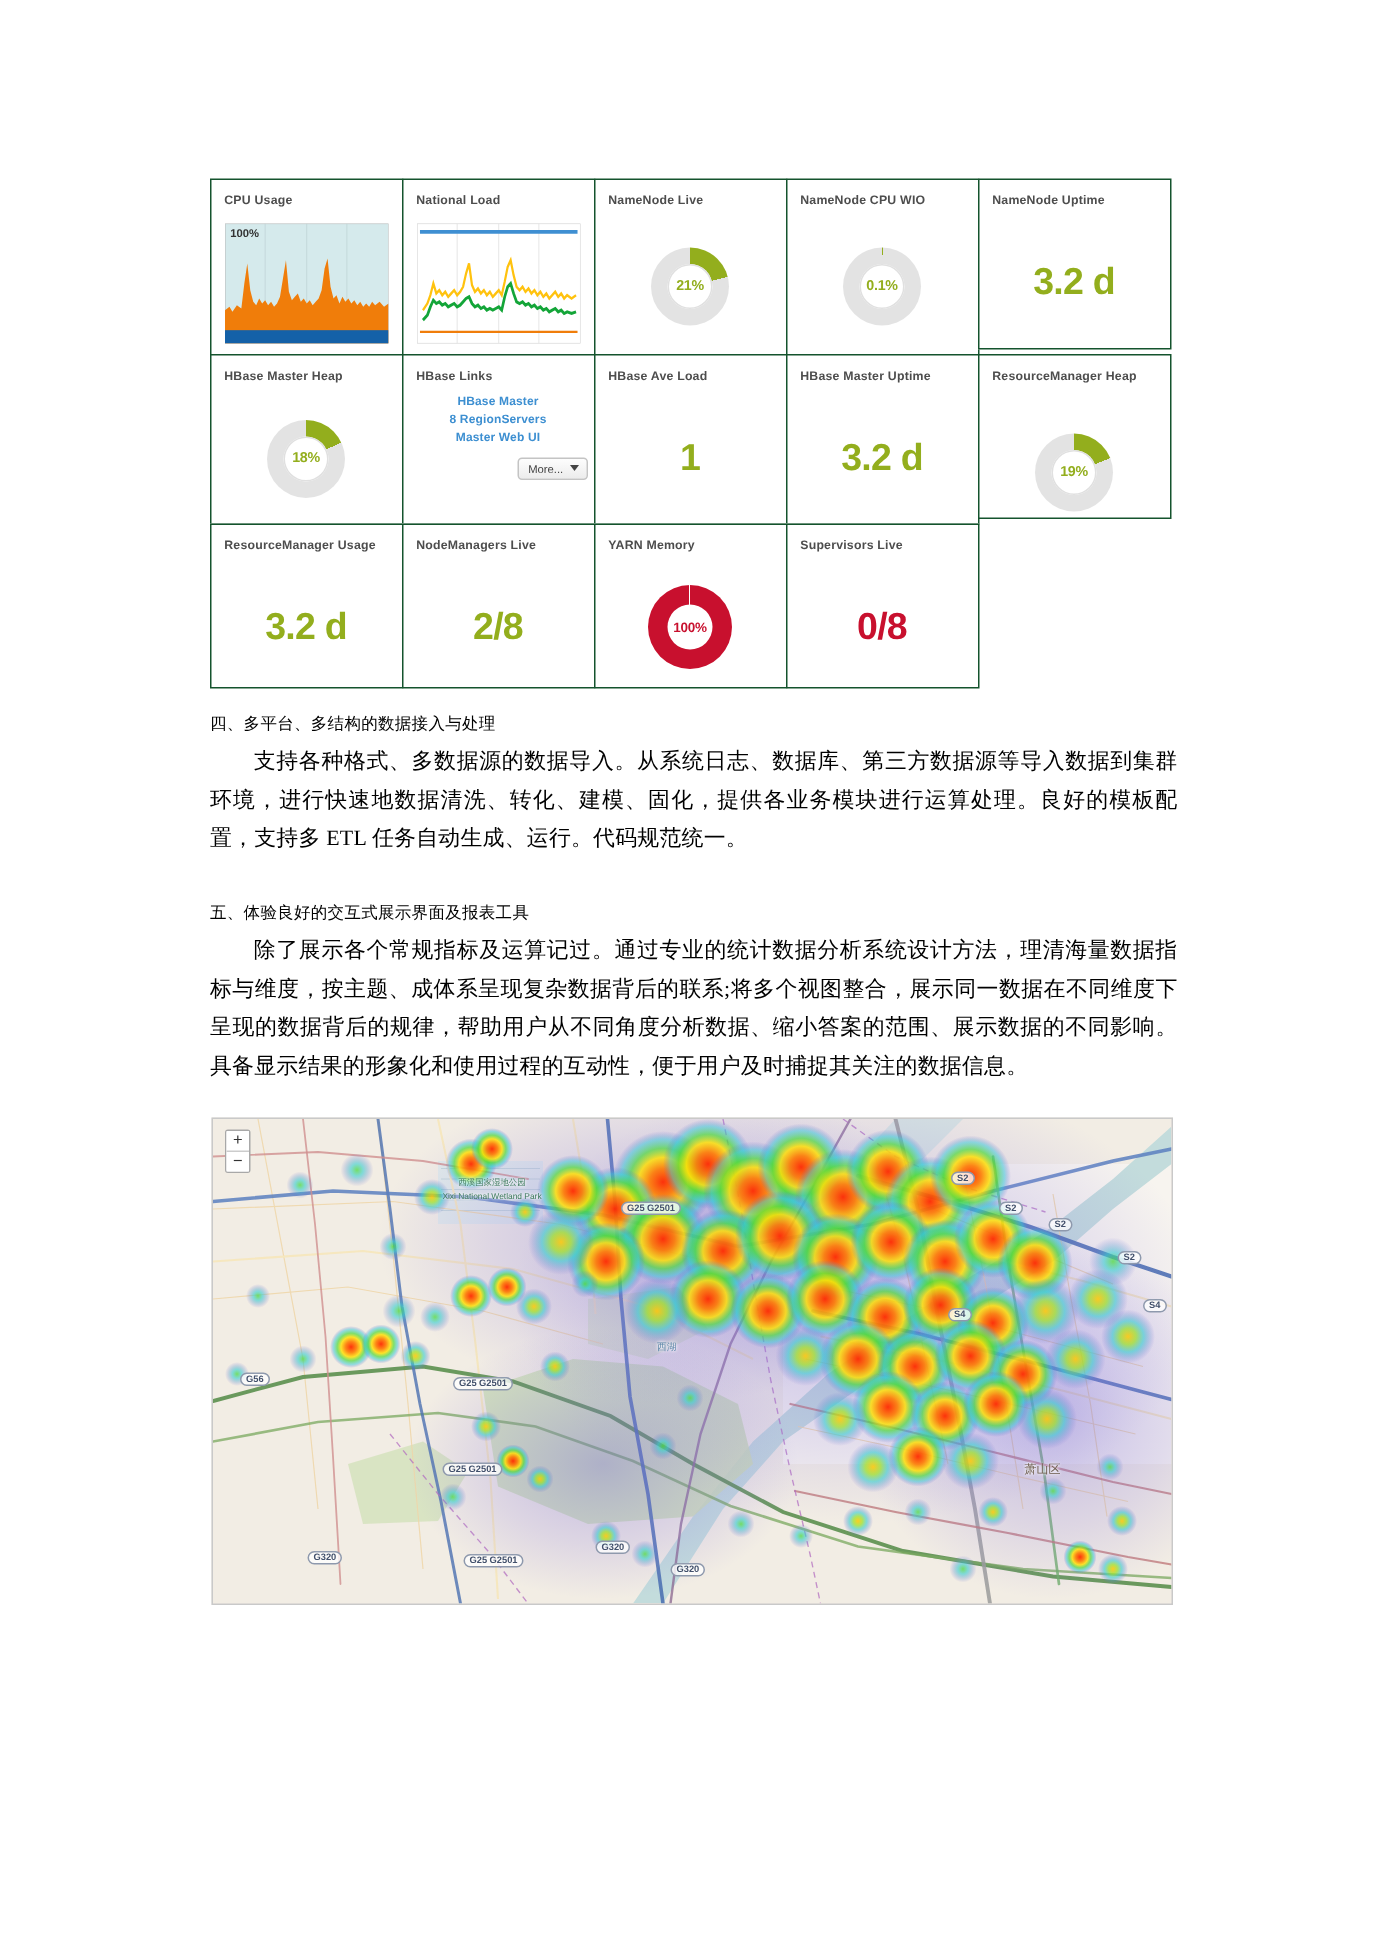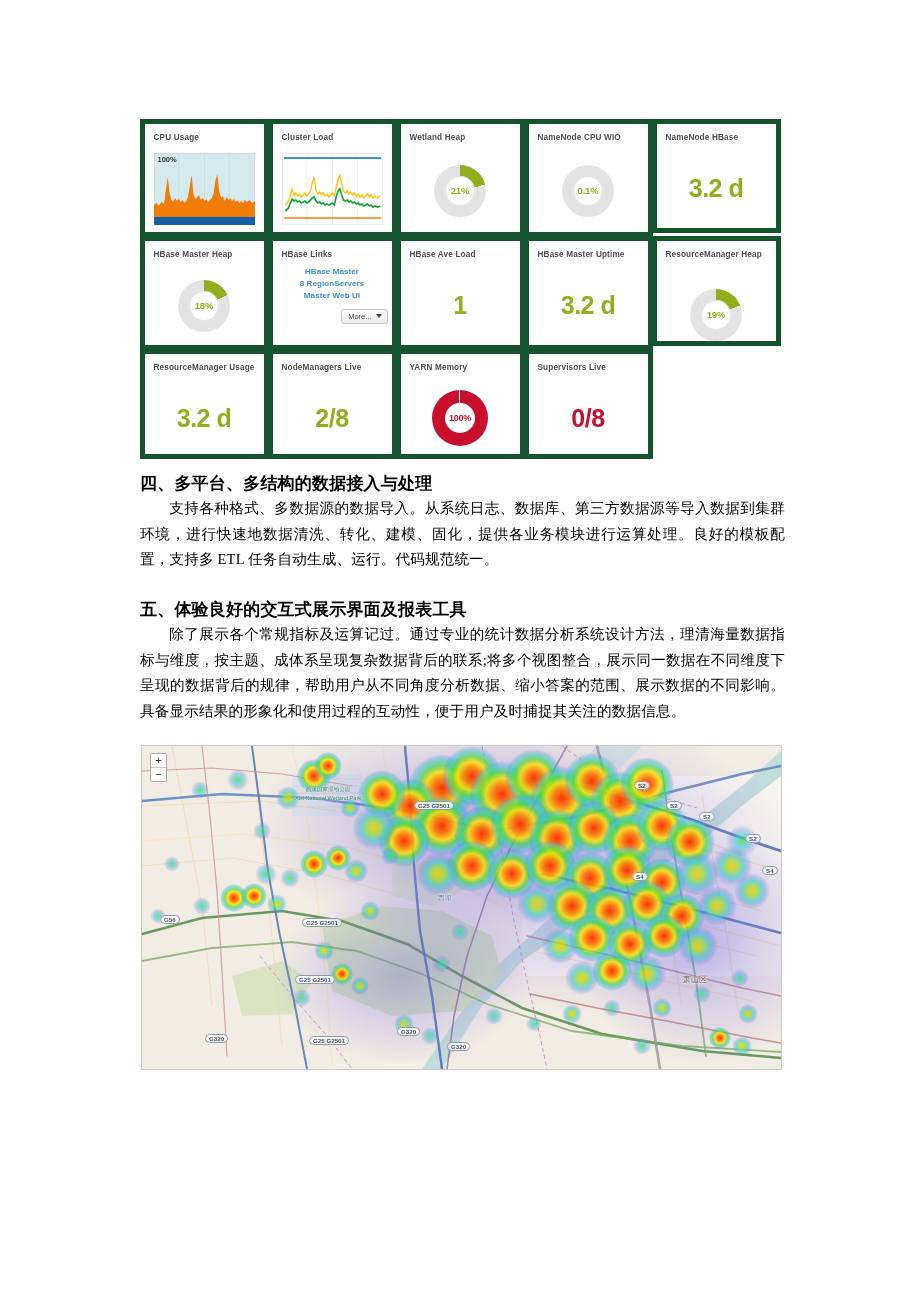"CPU Usage" .widget { border: 5px solid #14532d -> 1px solid #14532d }
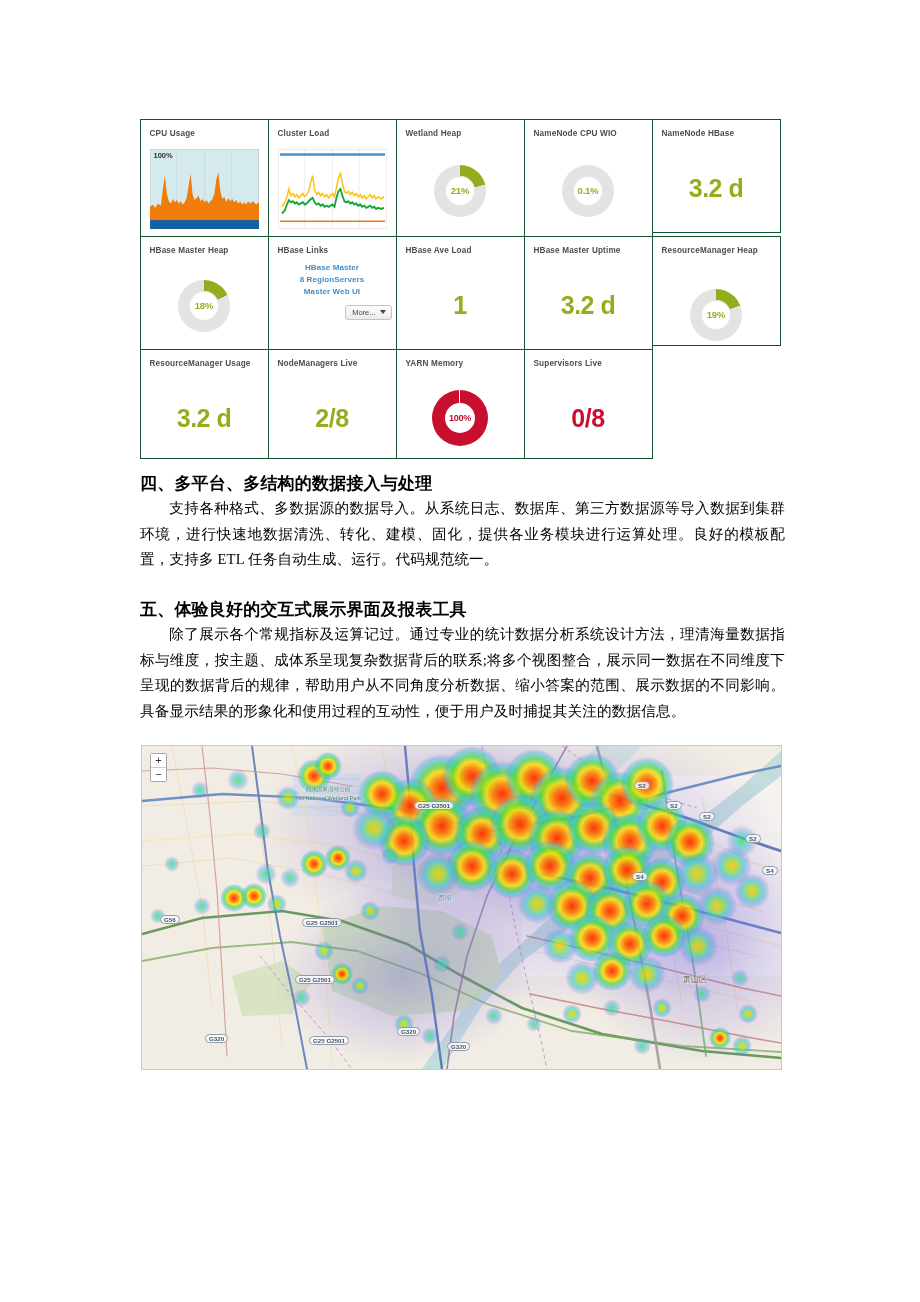"Cluster Load" div.w-title { text: Cluster -> National }
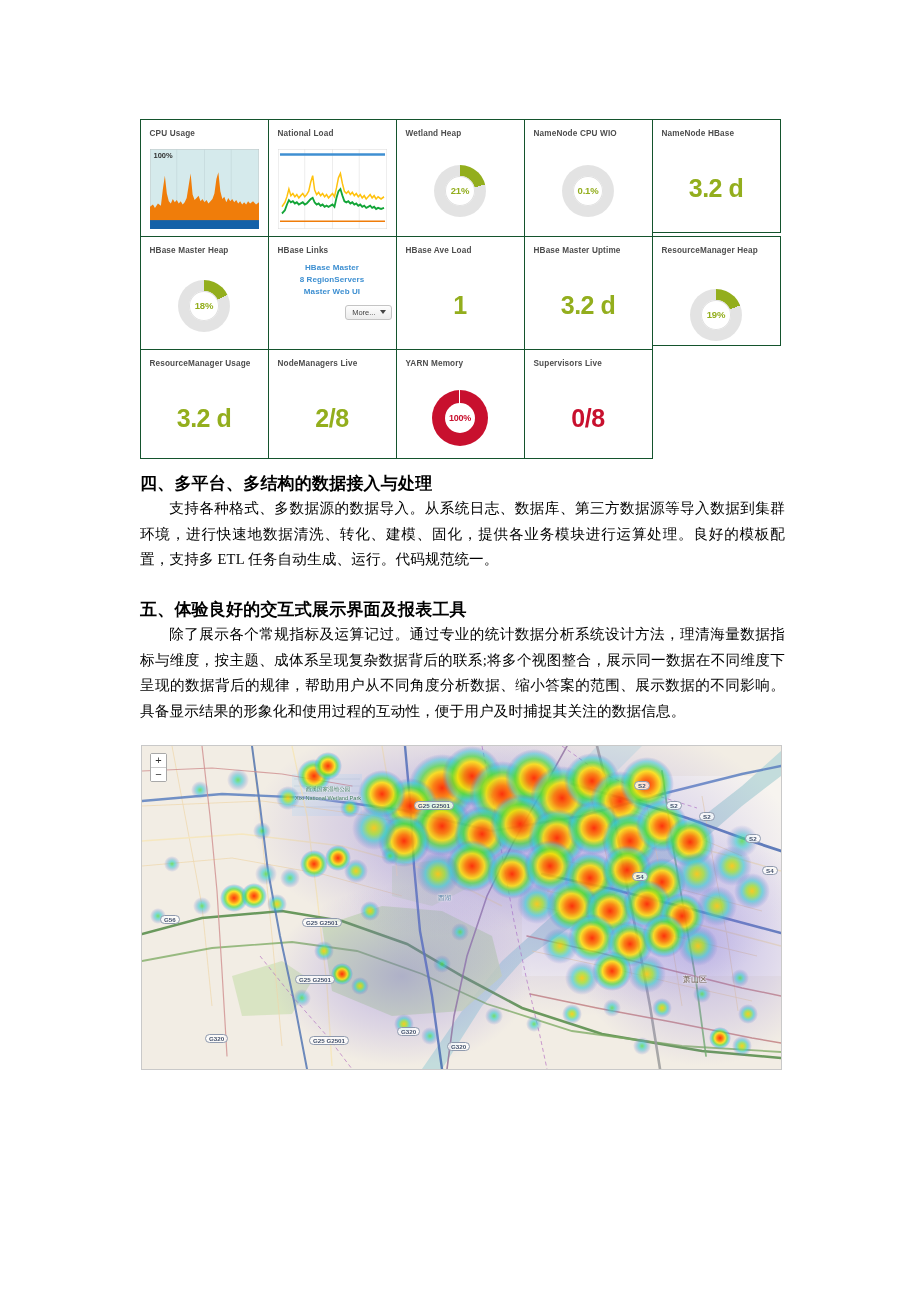"Wetland Heap" div.w-title { text: Wetland Heap -> NameNode Live }
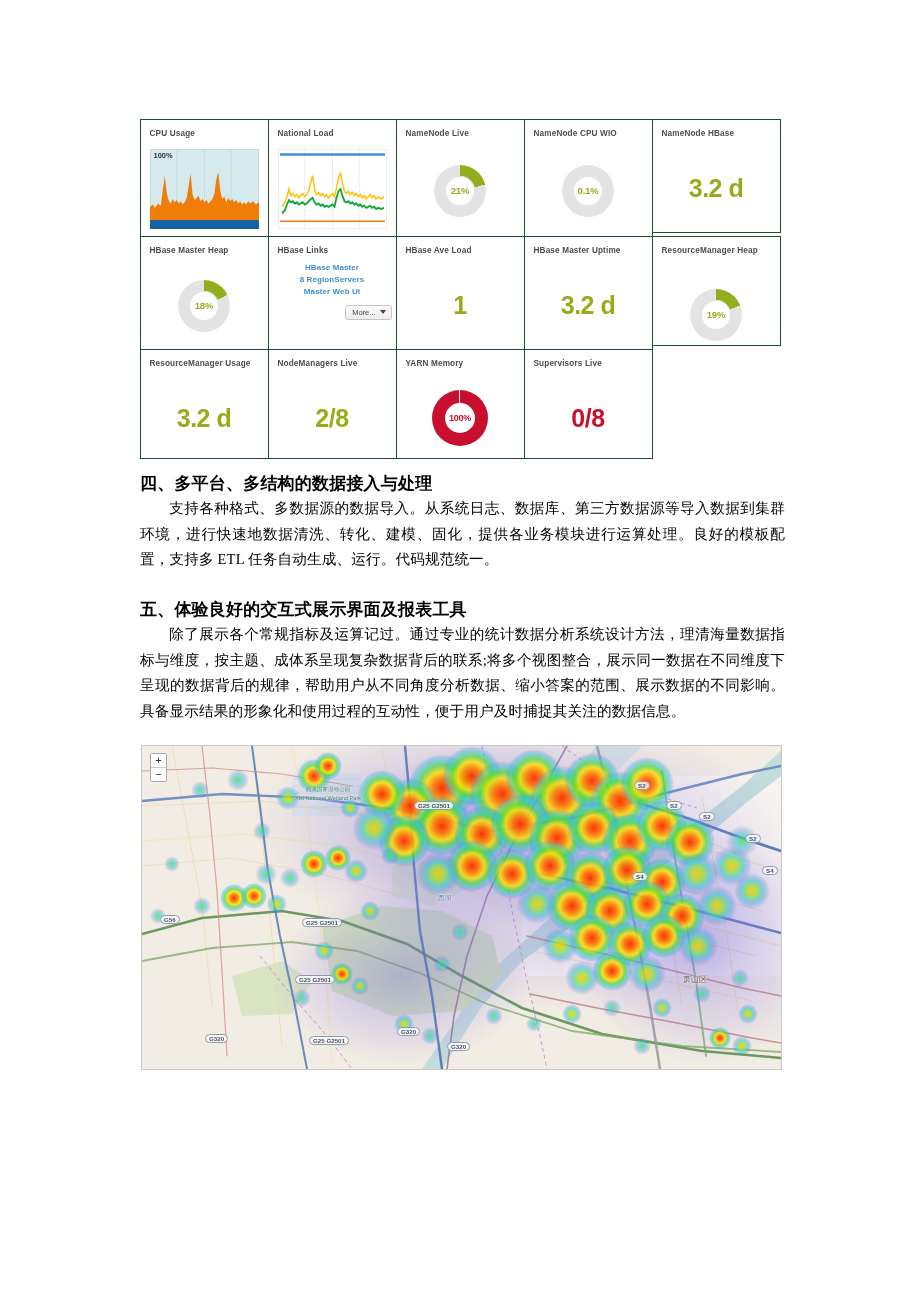"NameNode HBase" div.w-title { text: HBase -> Uptime }
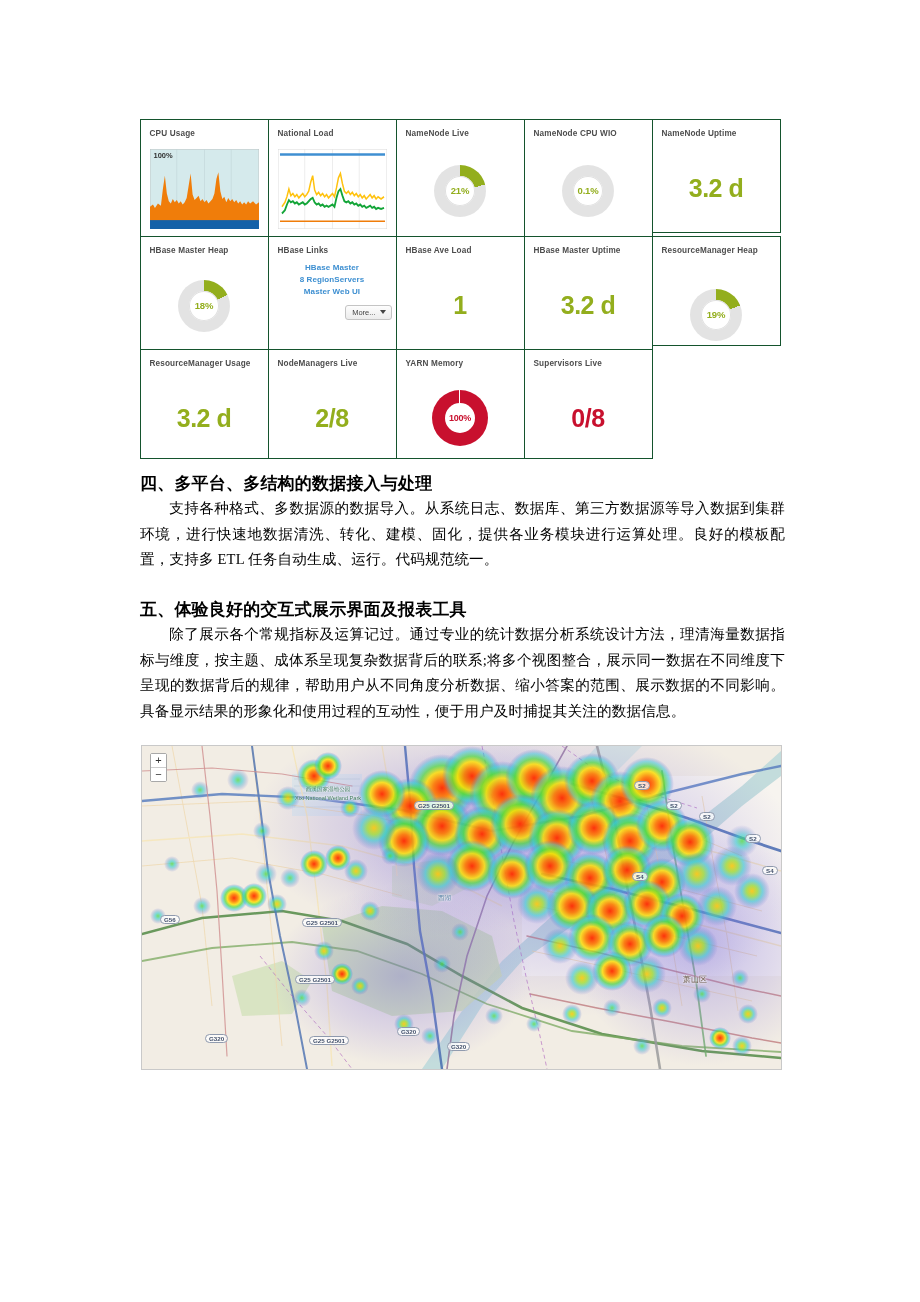"四、多平台、多结构的数据接入与处理" .h-cn { font-size: 17px -> 11px; font-weight: bold -> none }
